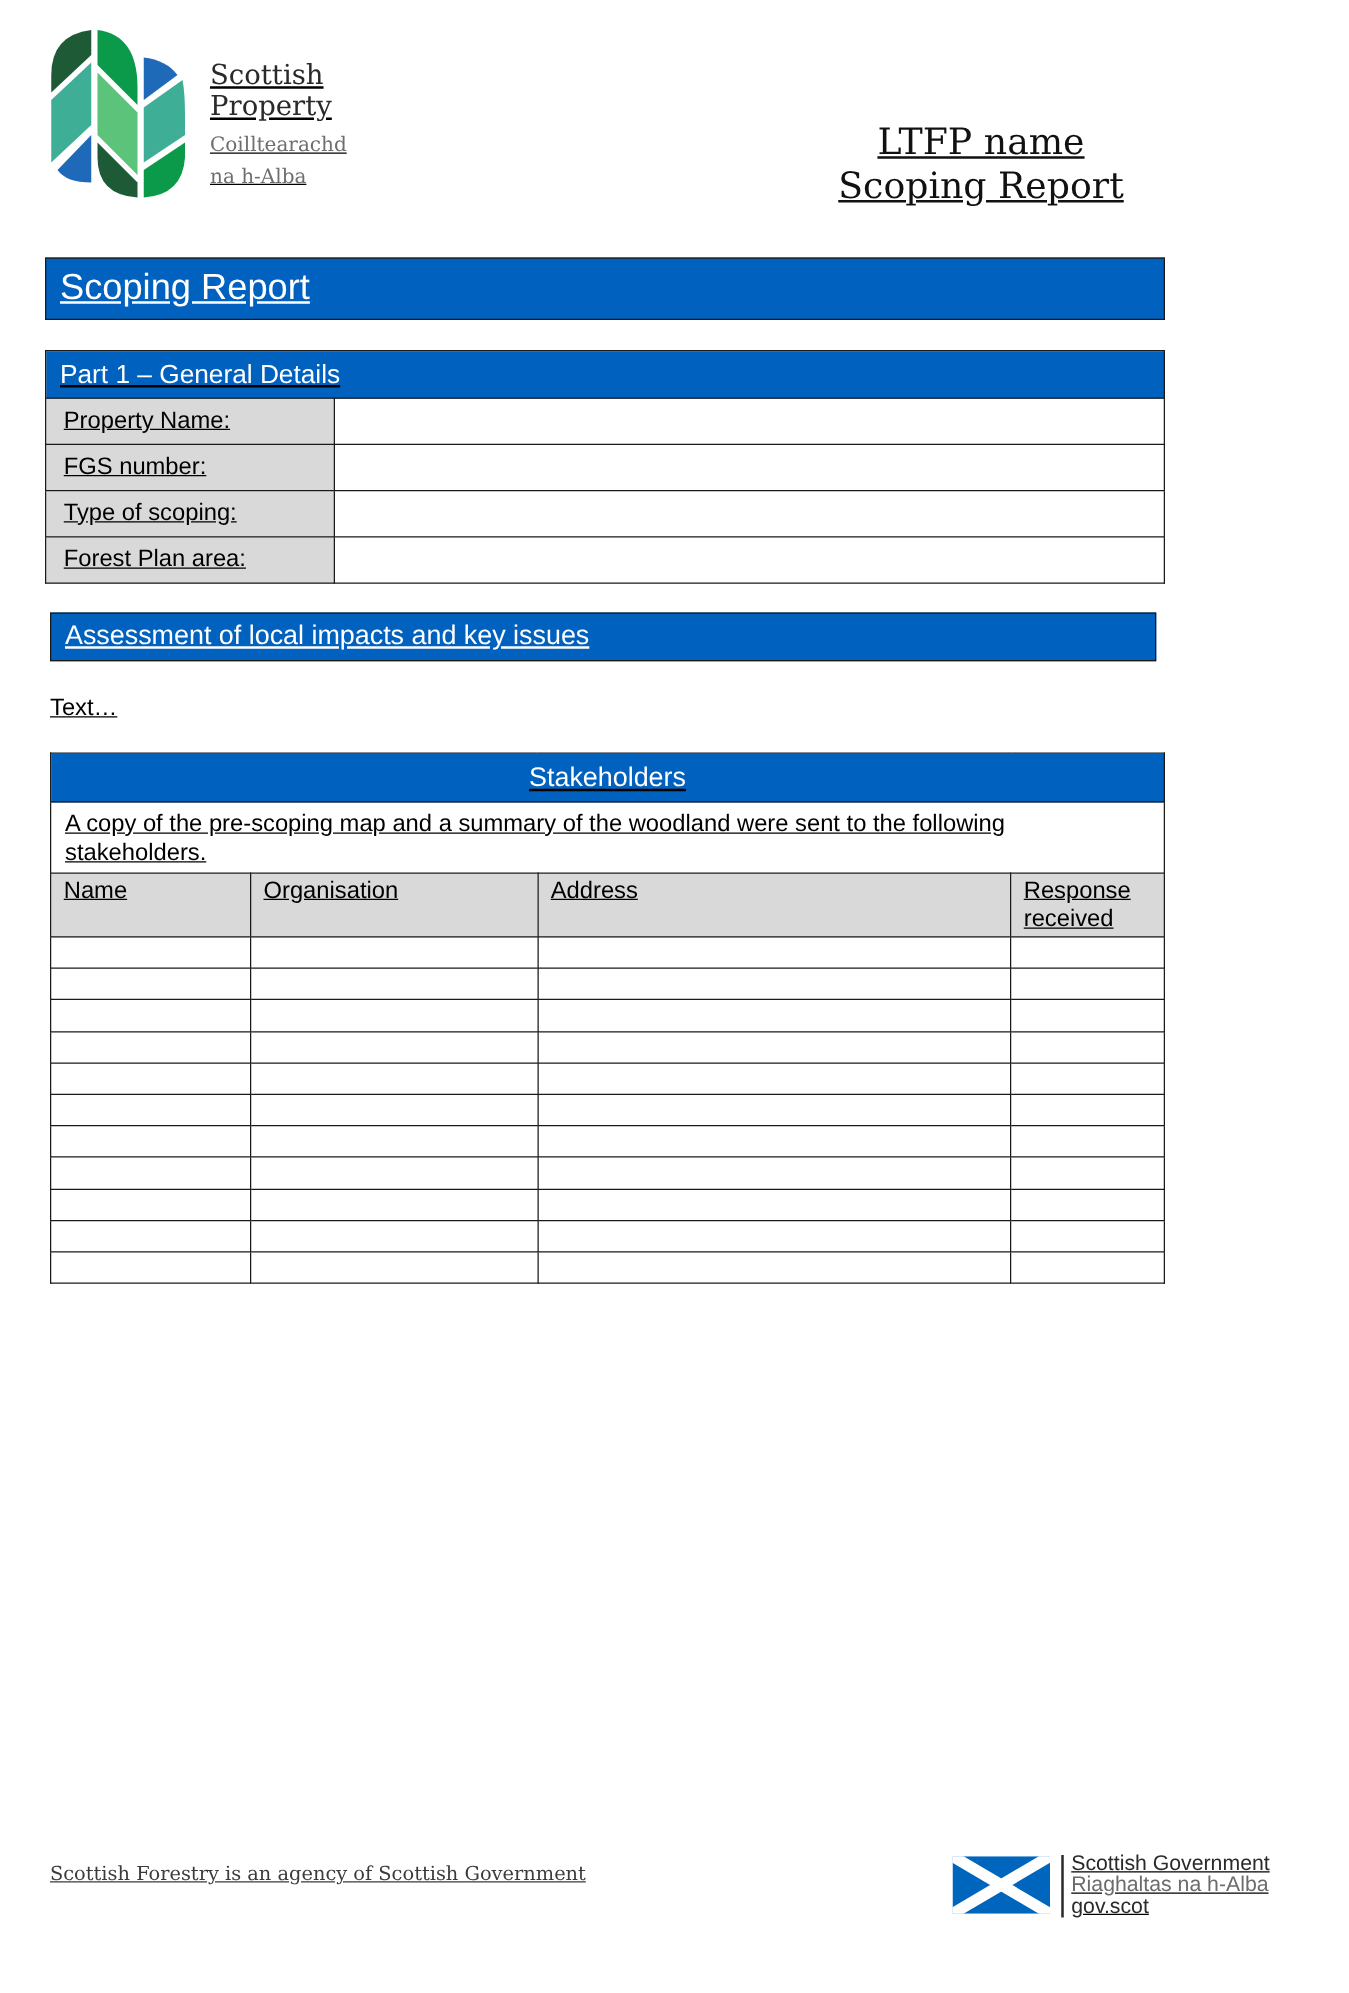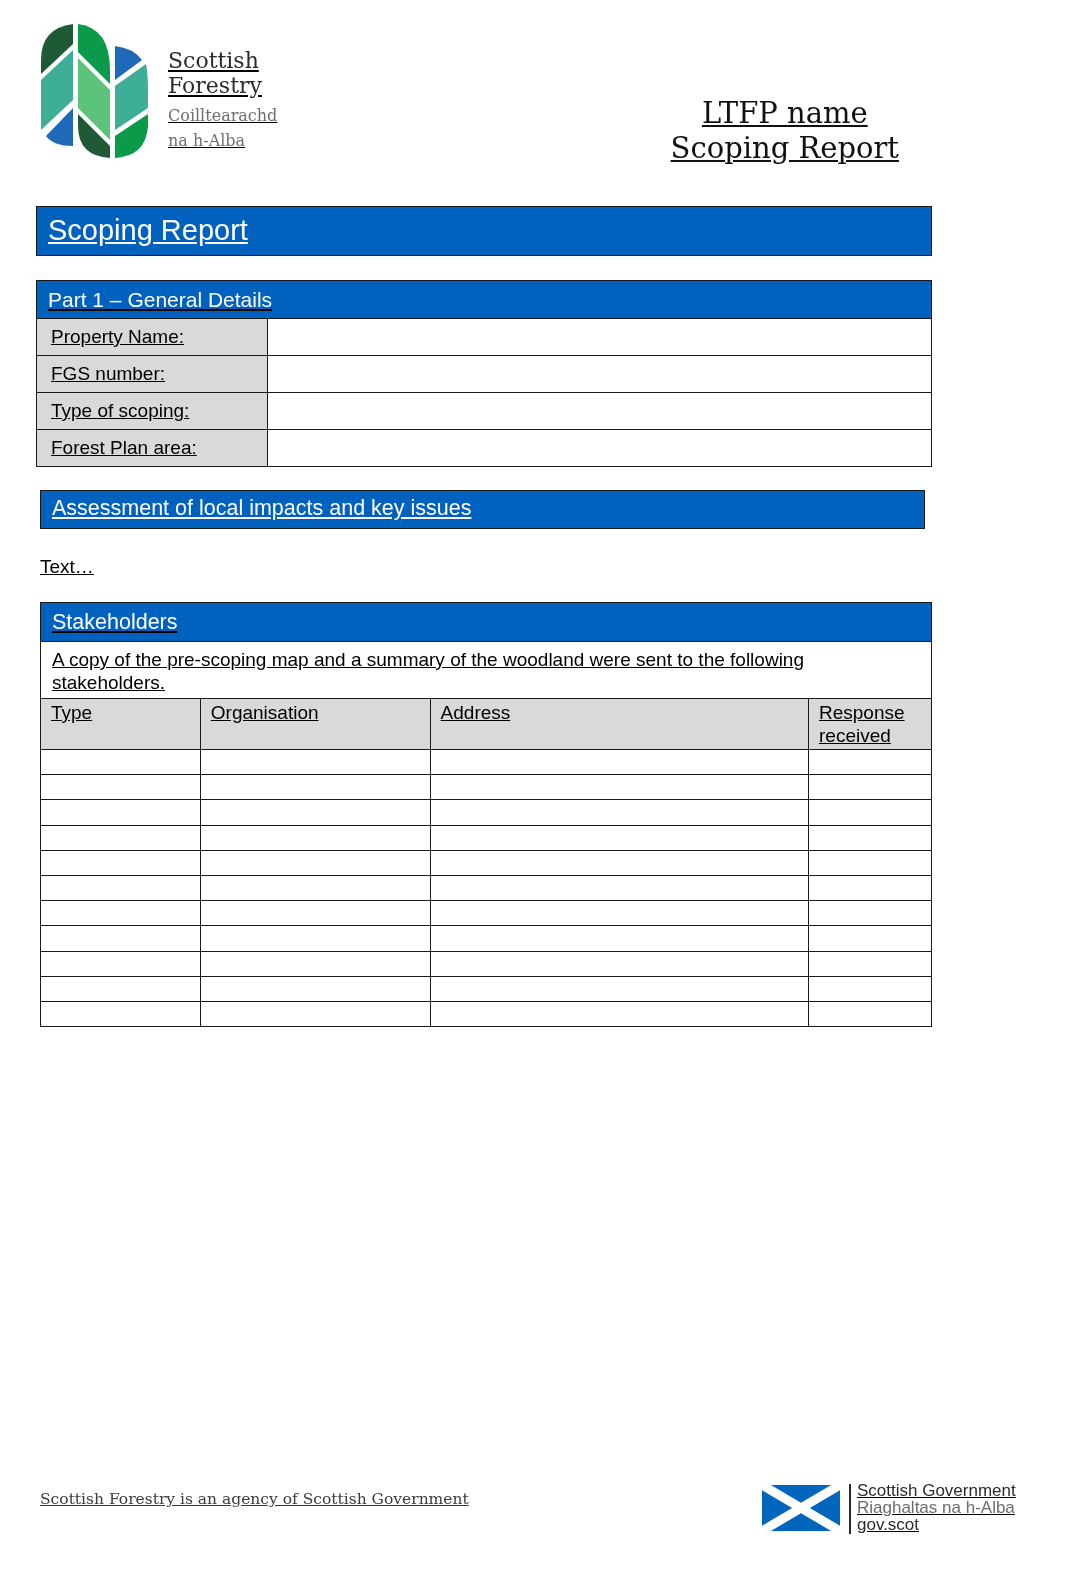"Forestry" span.en { text: Forestry -> Property }
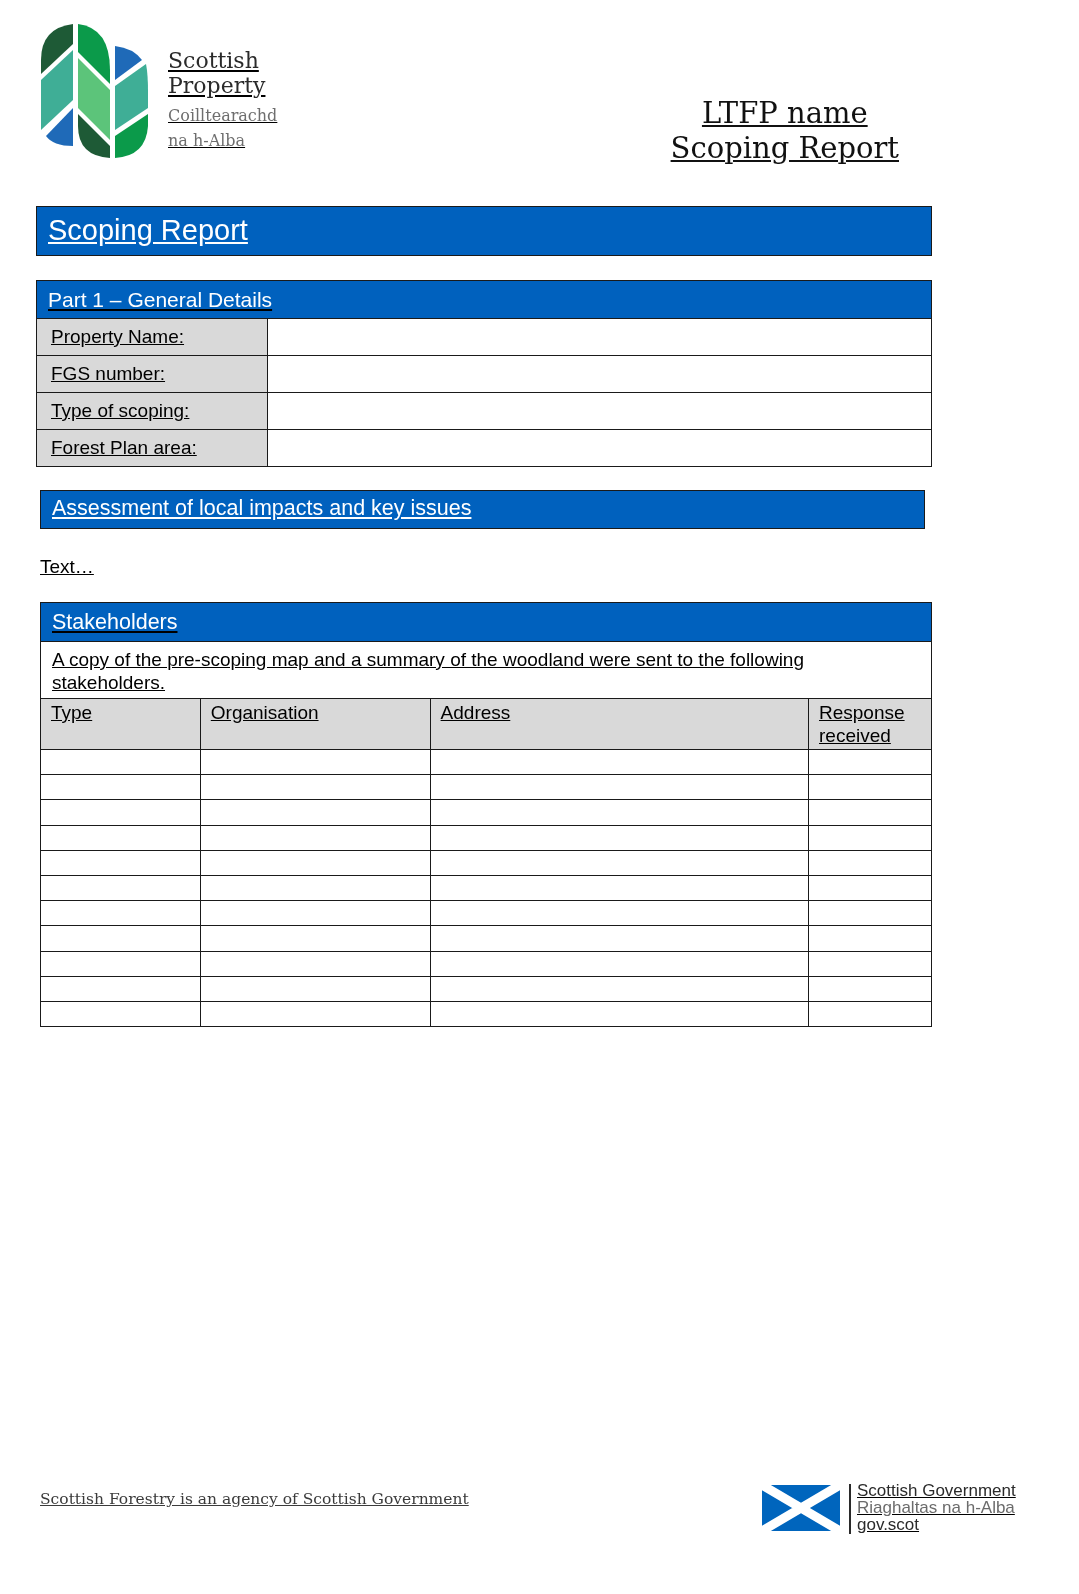"Stakeholders" .sh-table th.head { text-align: left -> center }
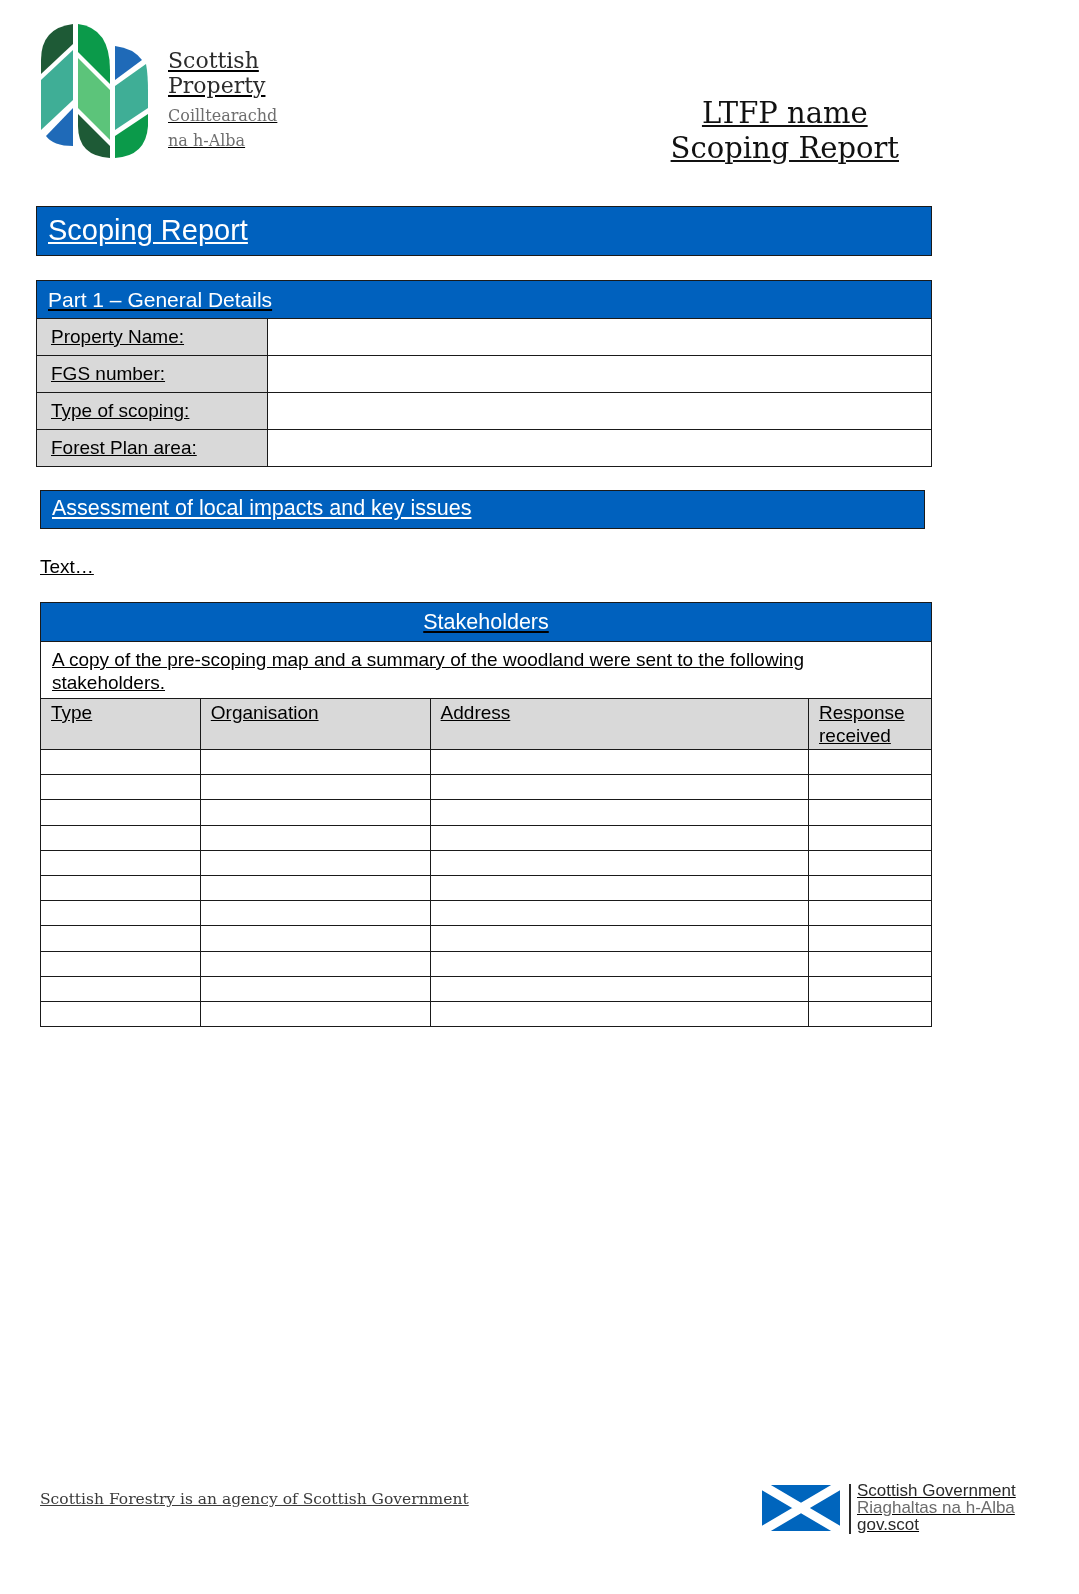"Type" th.col { text: Type -> Name }
